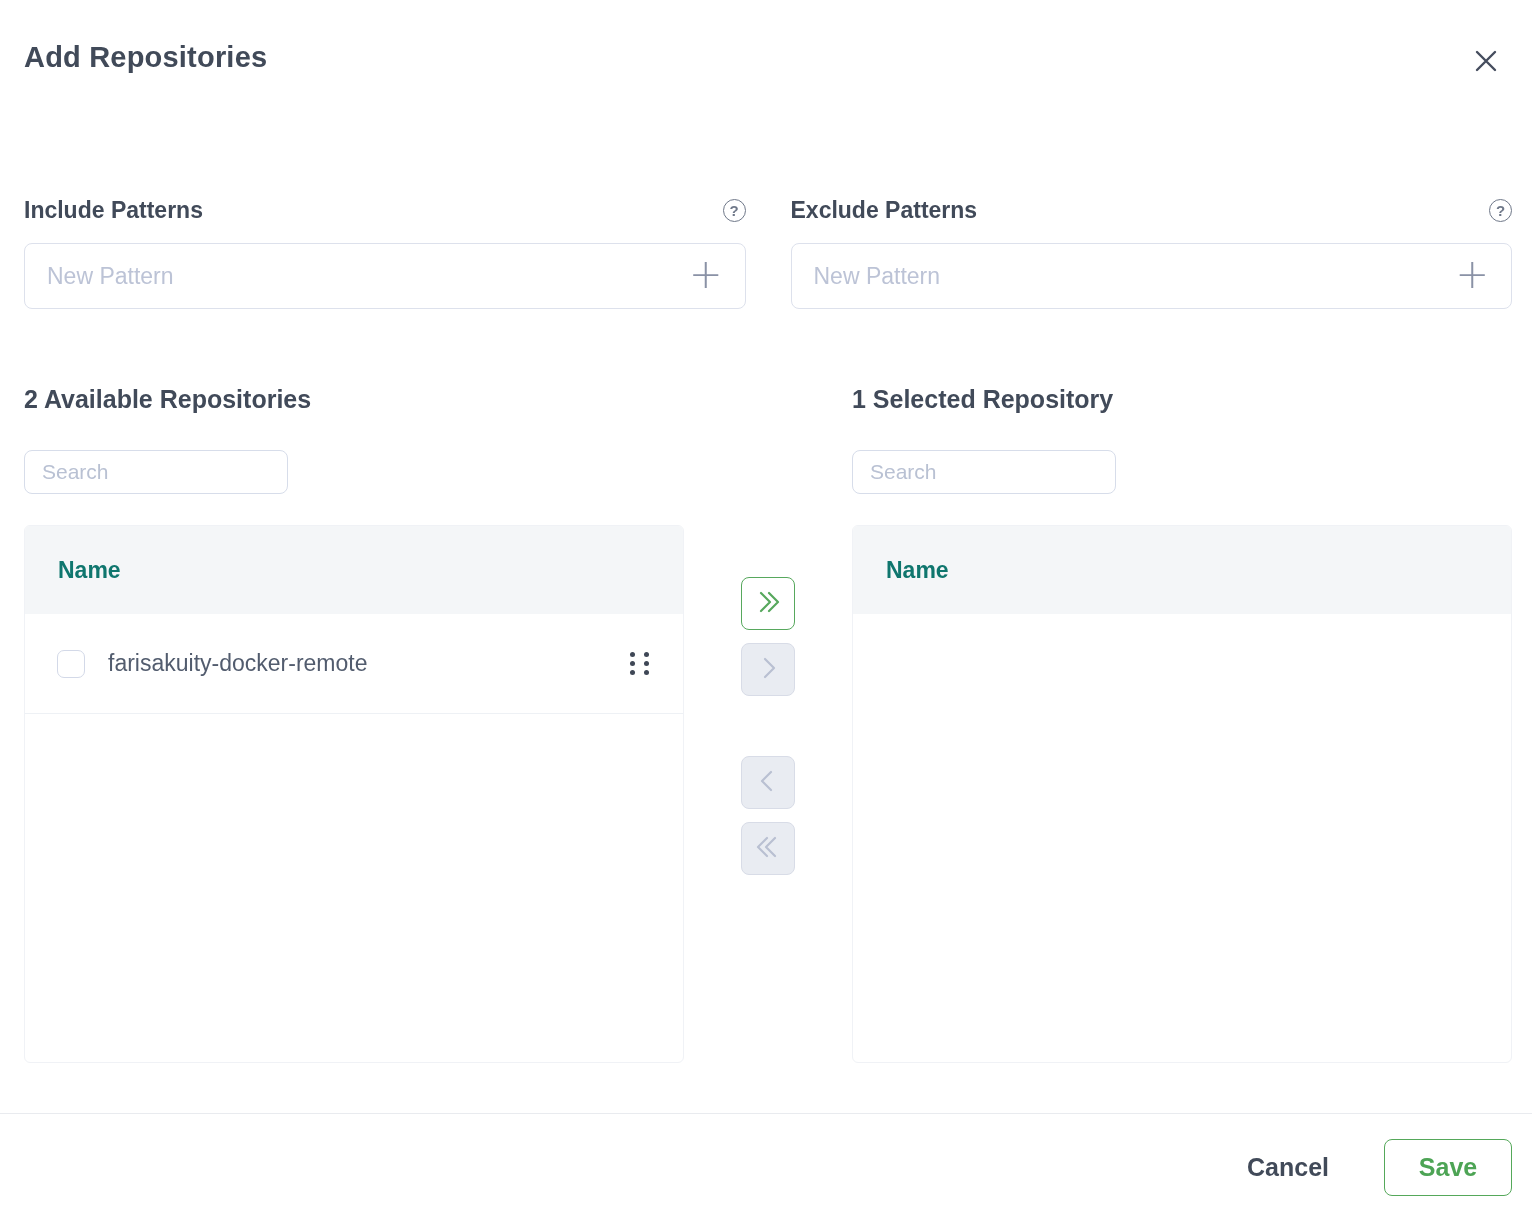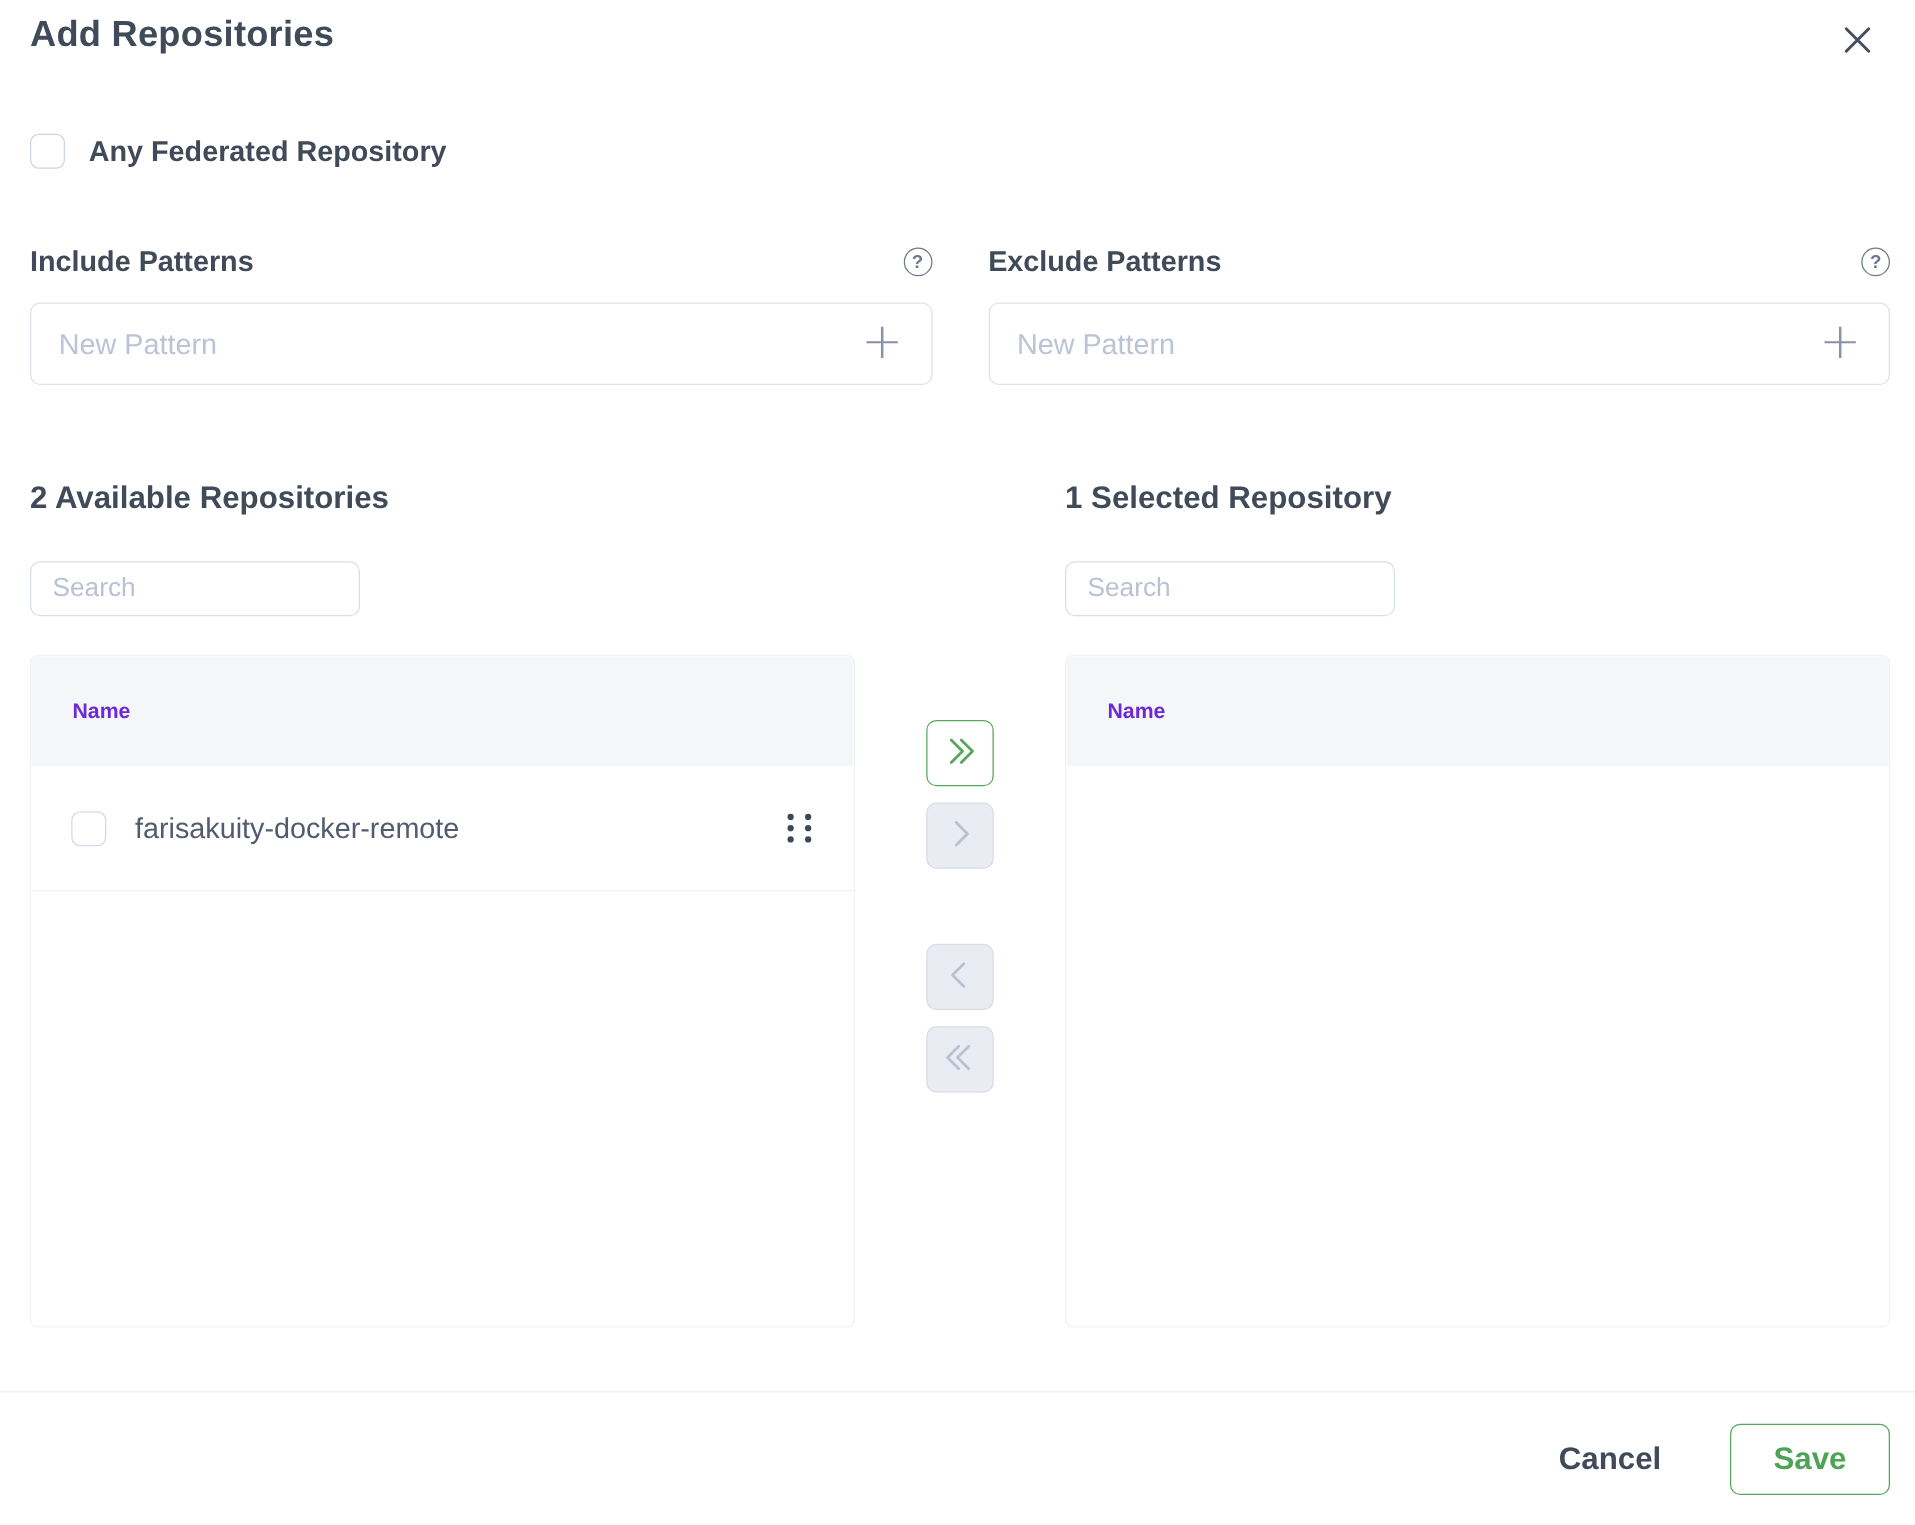"Add Repositories" .header { padding-top: 12px -> 41px }
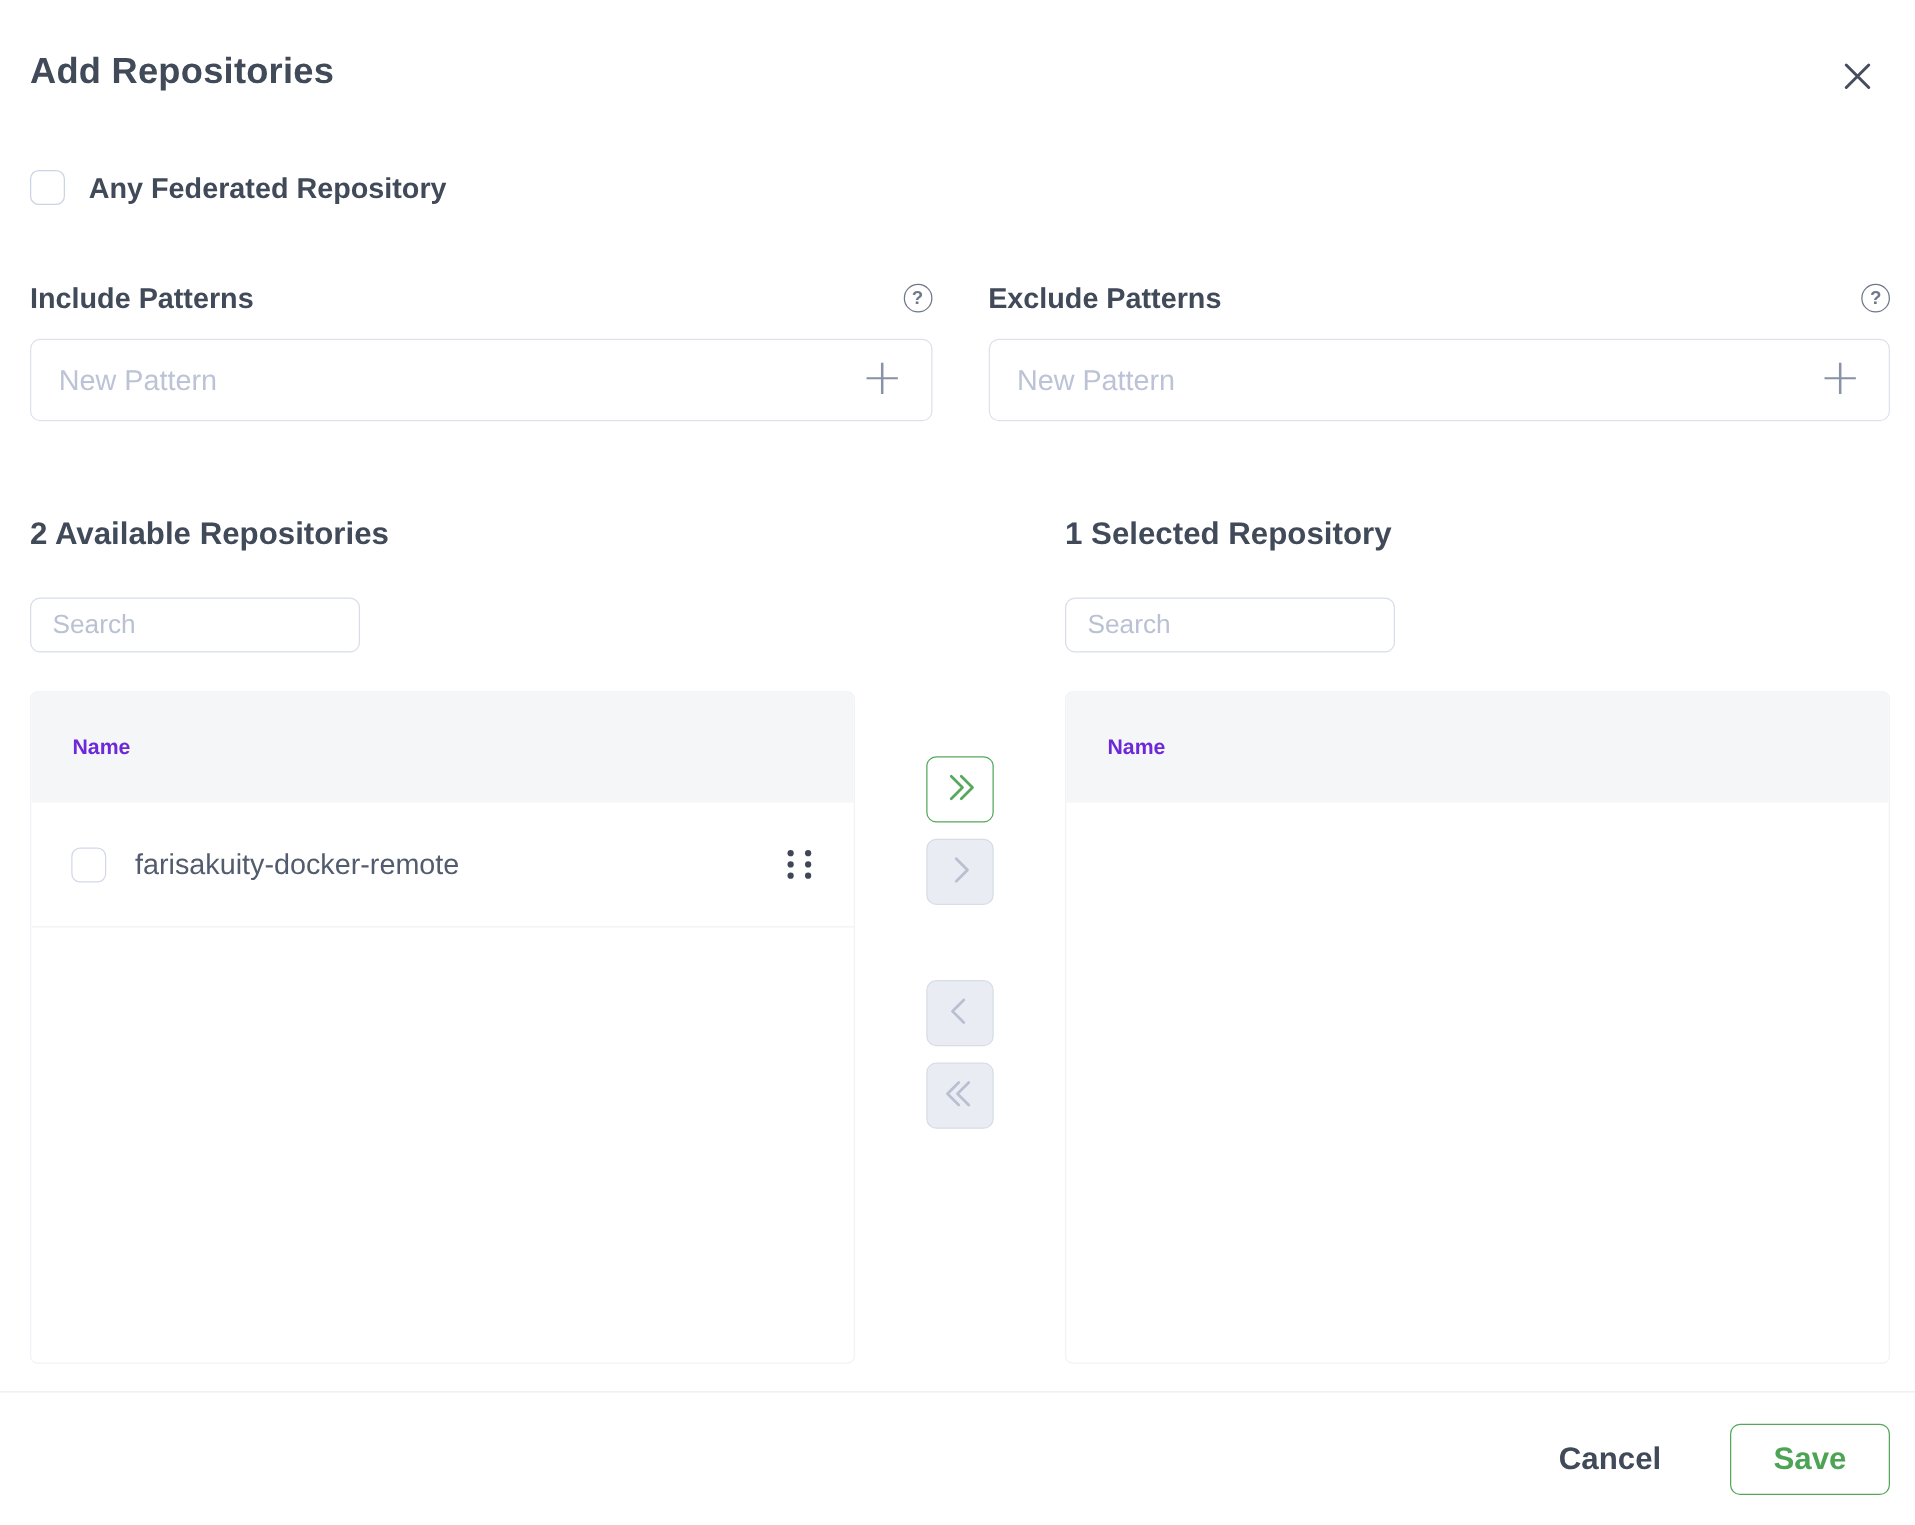"Any Federated Repository" div.type-item { html: <div> <span></span> <span>Any Federated Repository</span> </div> -> none }
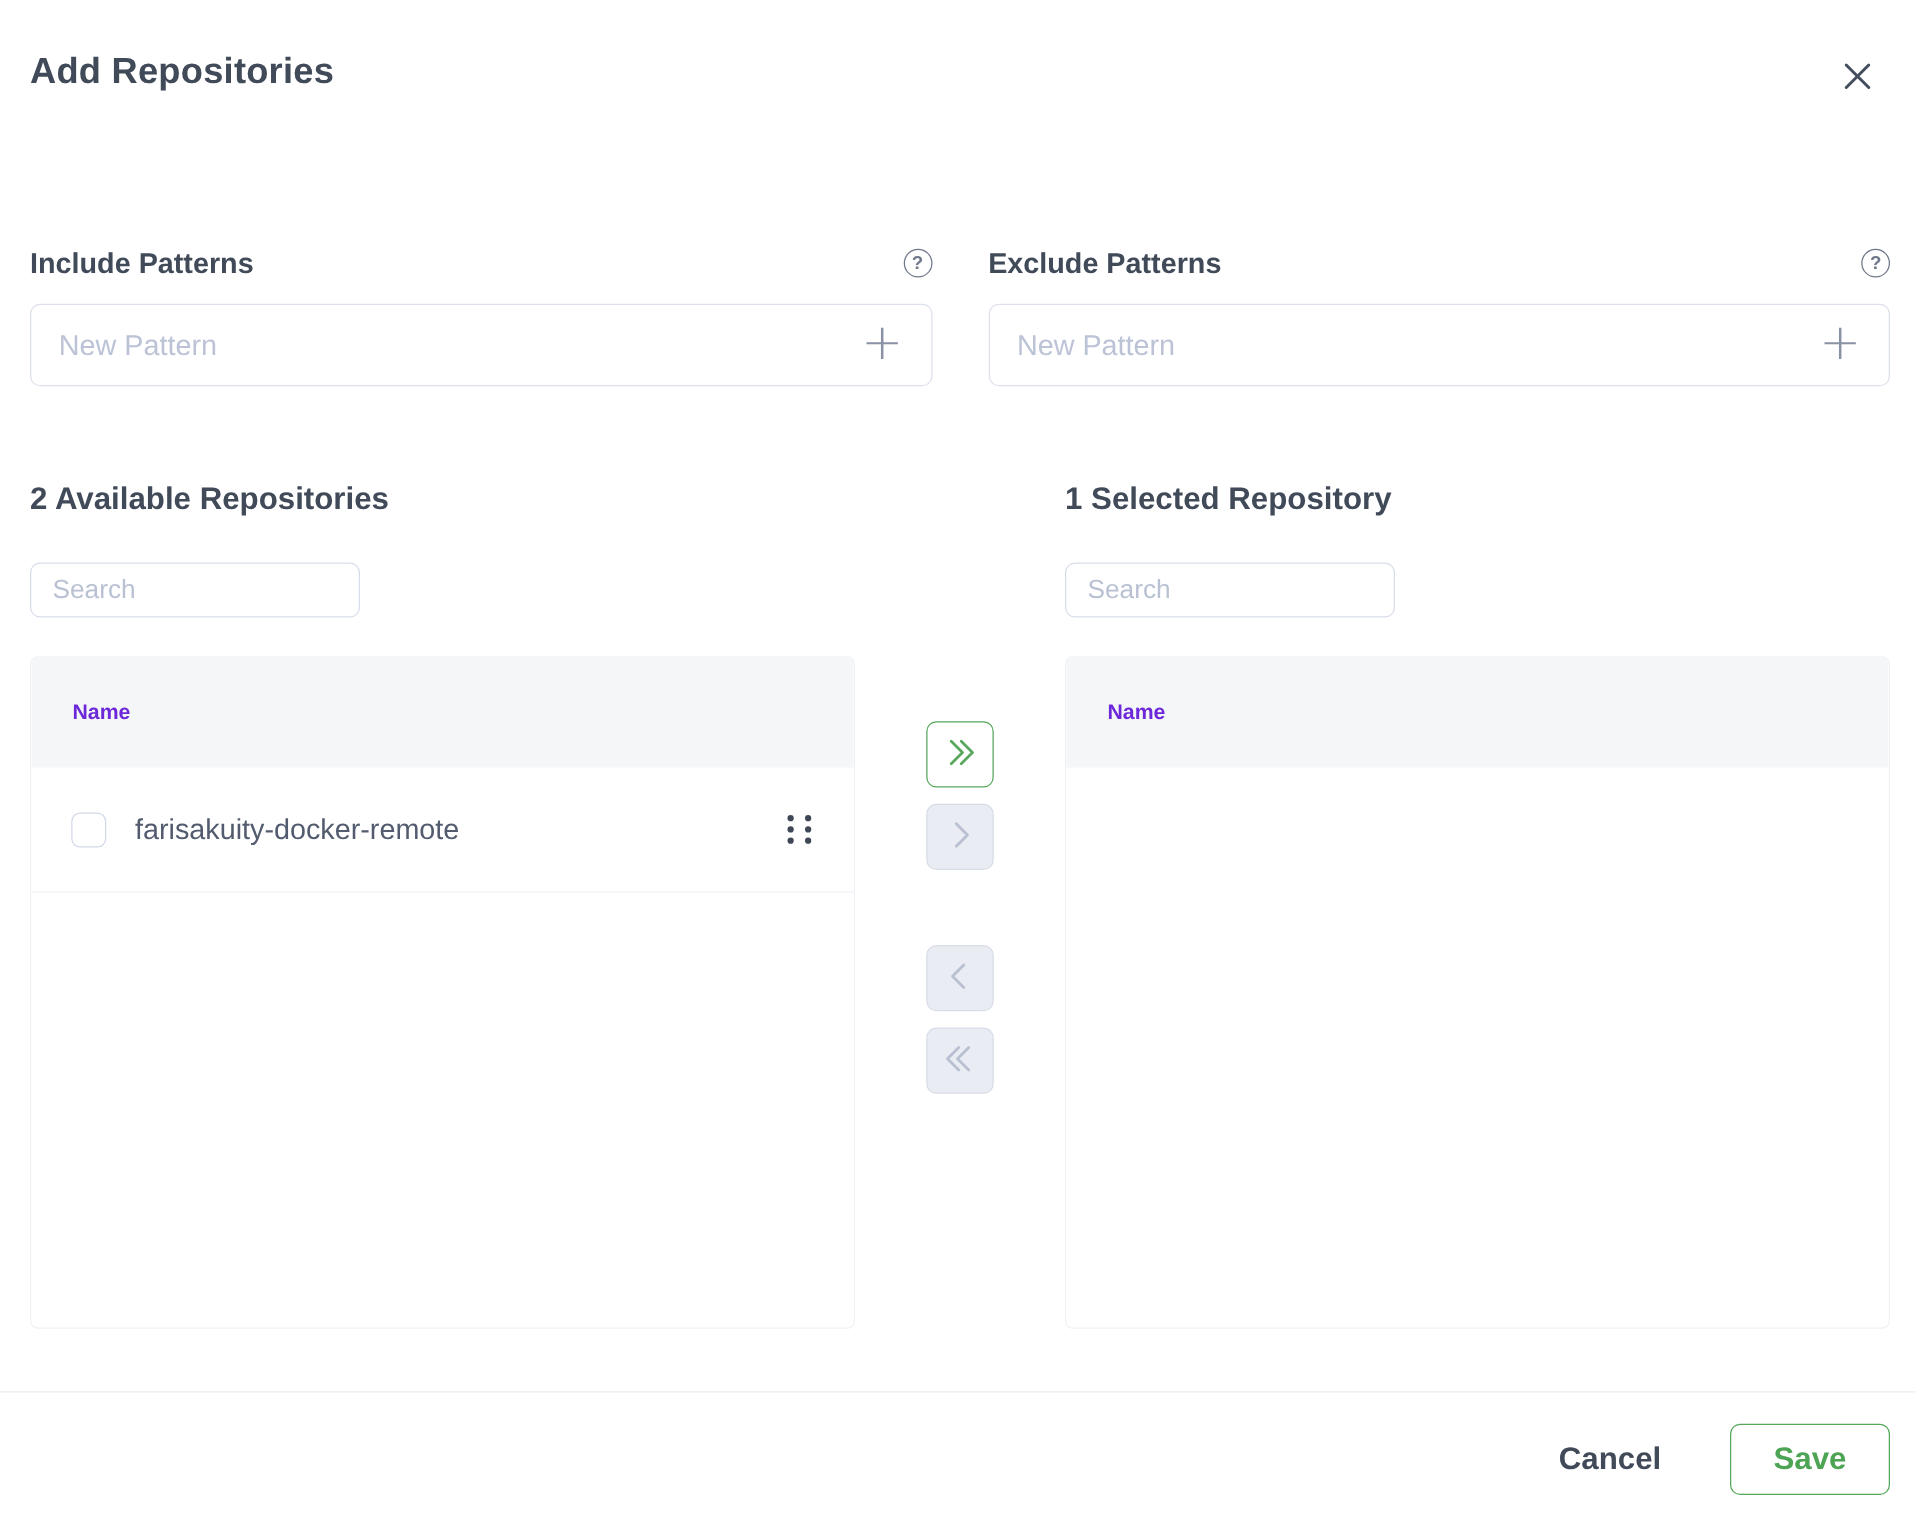"Name" .table-header { color: #6d28d9 -> #0f766e; font-size: 17px -> 23px }
